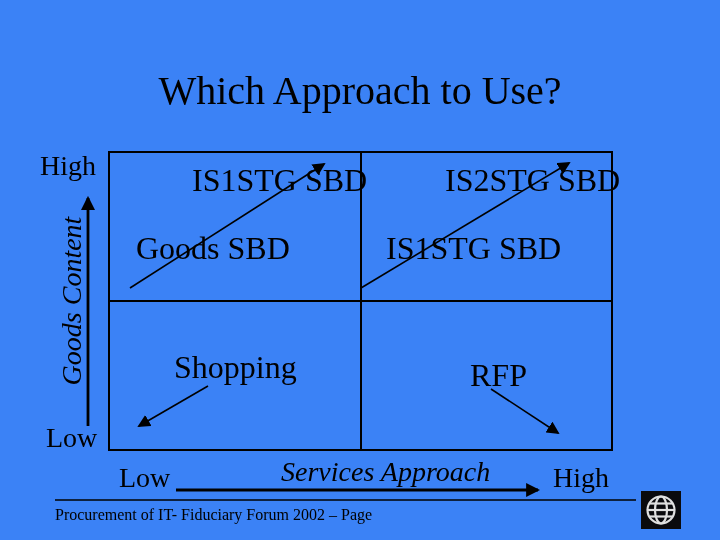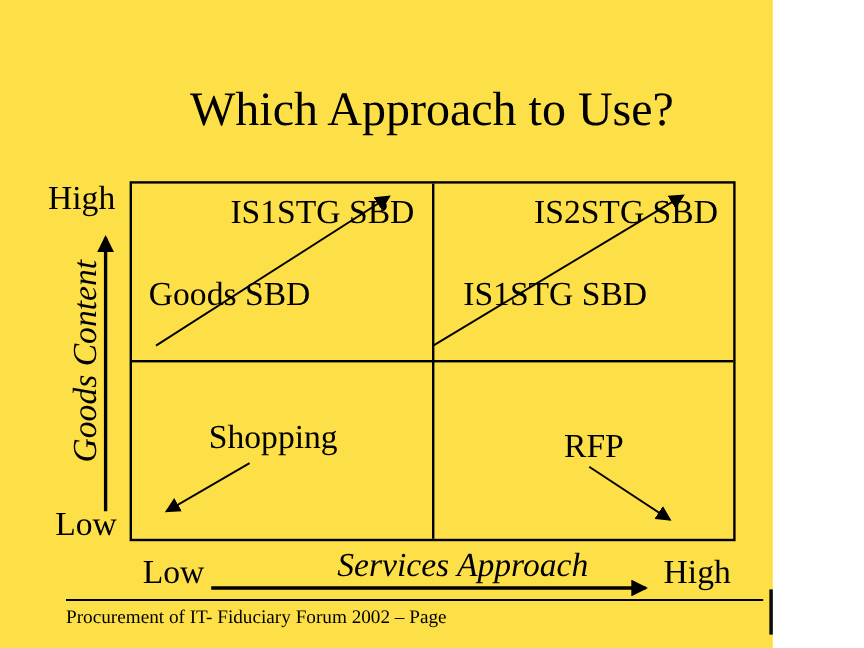"Which Approach to Use?" .slide { background: #fde047 -> #3b82f6; width: 644px -> 720px }
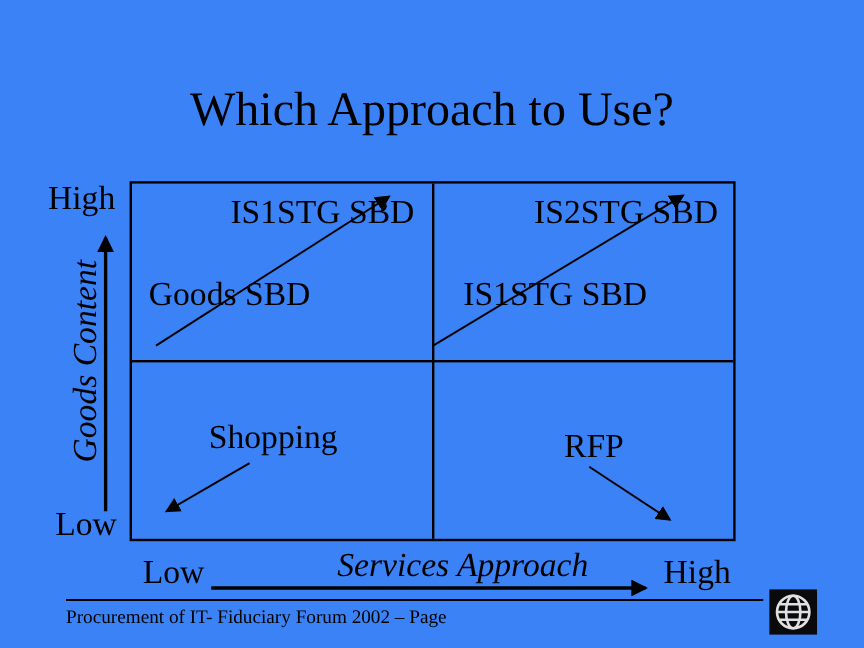"IS1STG SBD" .qlabel { font-size: 28px -> 32px }
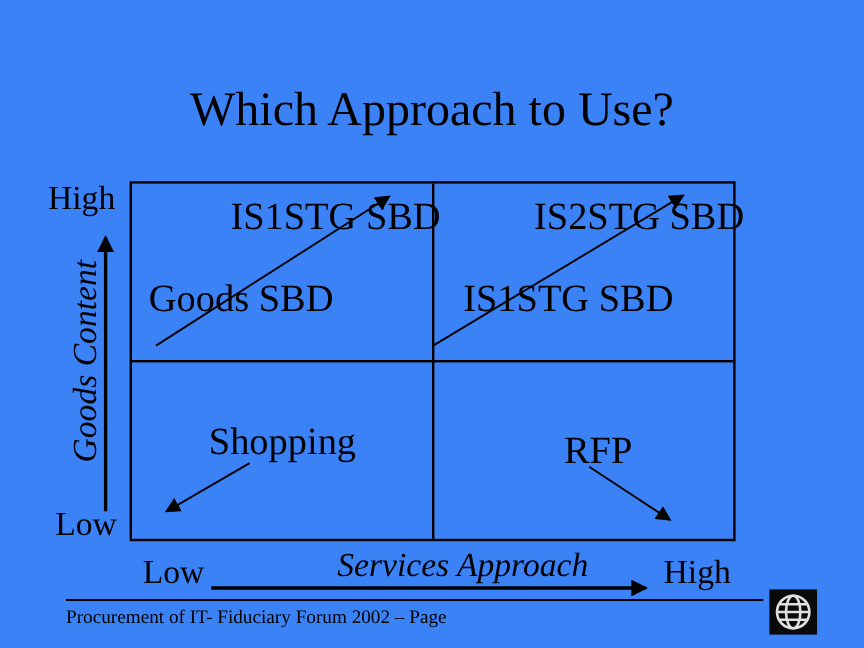"Goods SBD" div.abs { left: 124px -> 136px }
